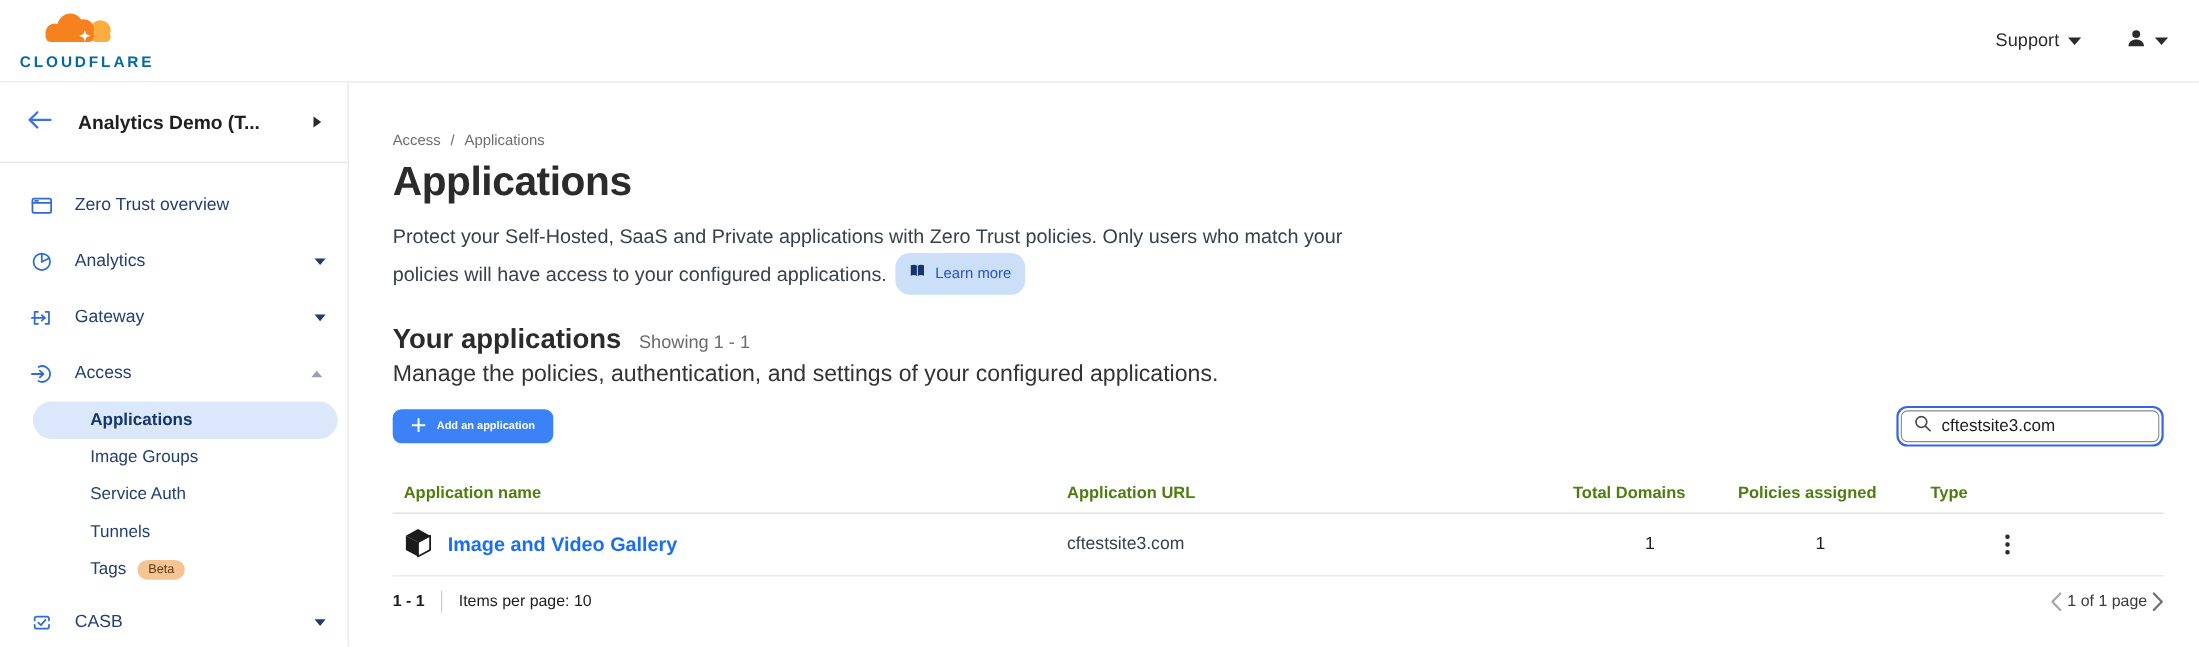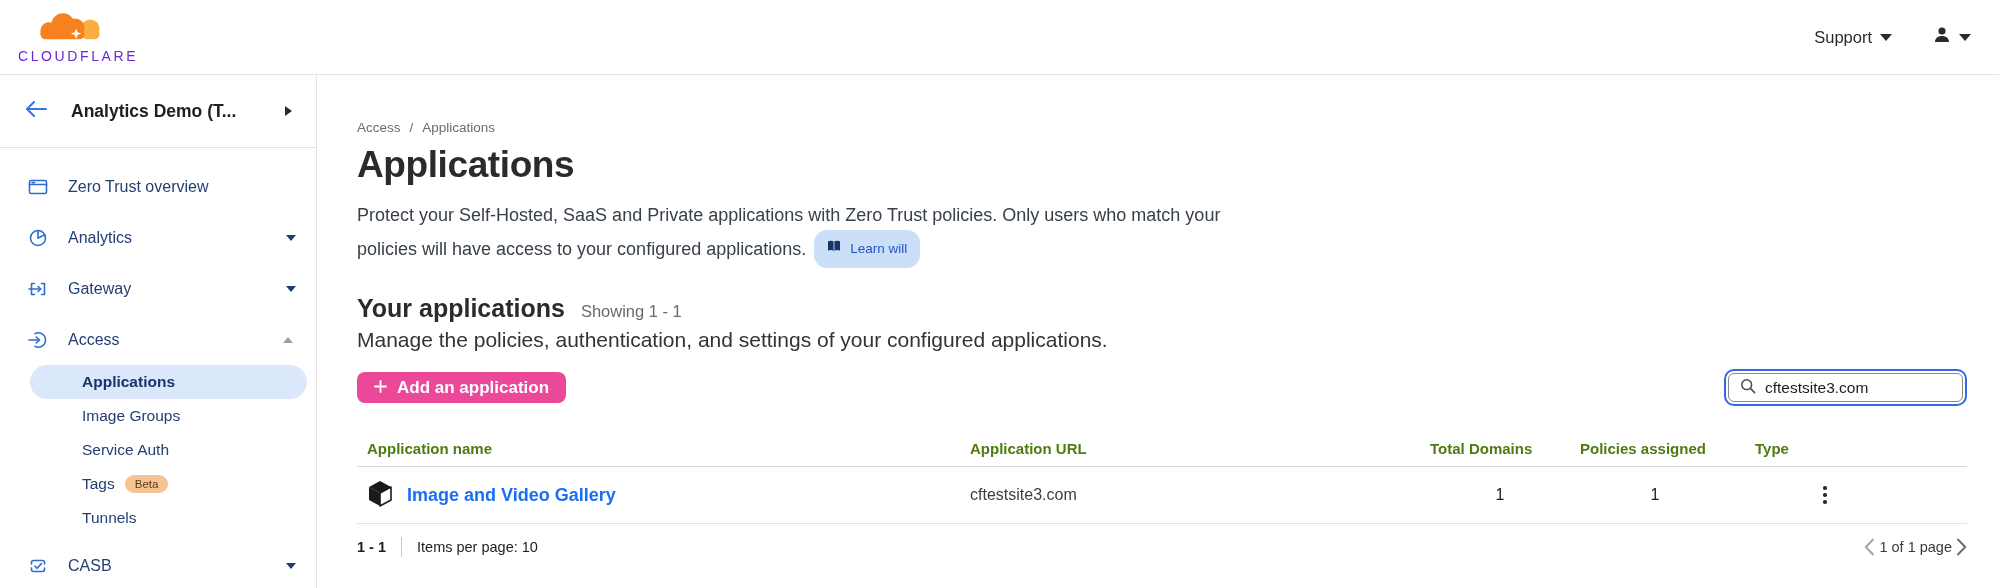"CLOUDFLARE" .logo-word { color: #6d28d9 -> #0369a1; font-weight: normal -> bold }
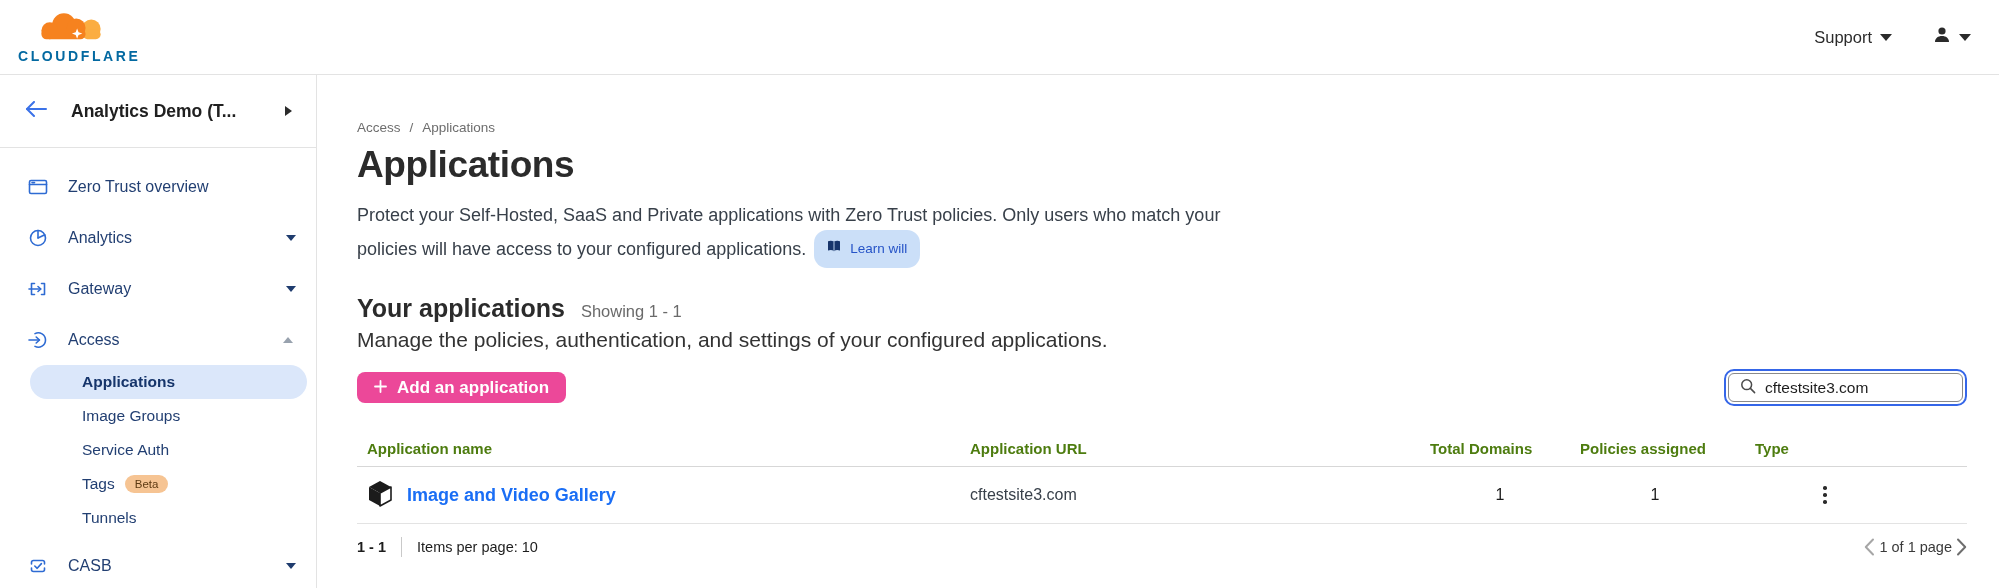"Learn will" span { text: will -> more }
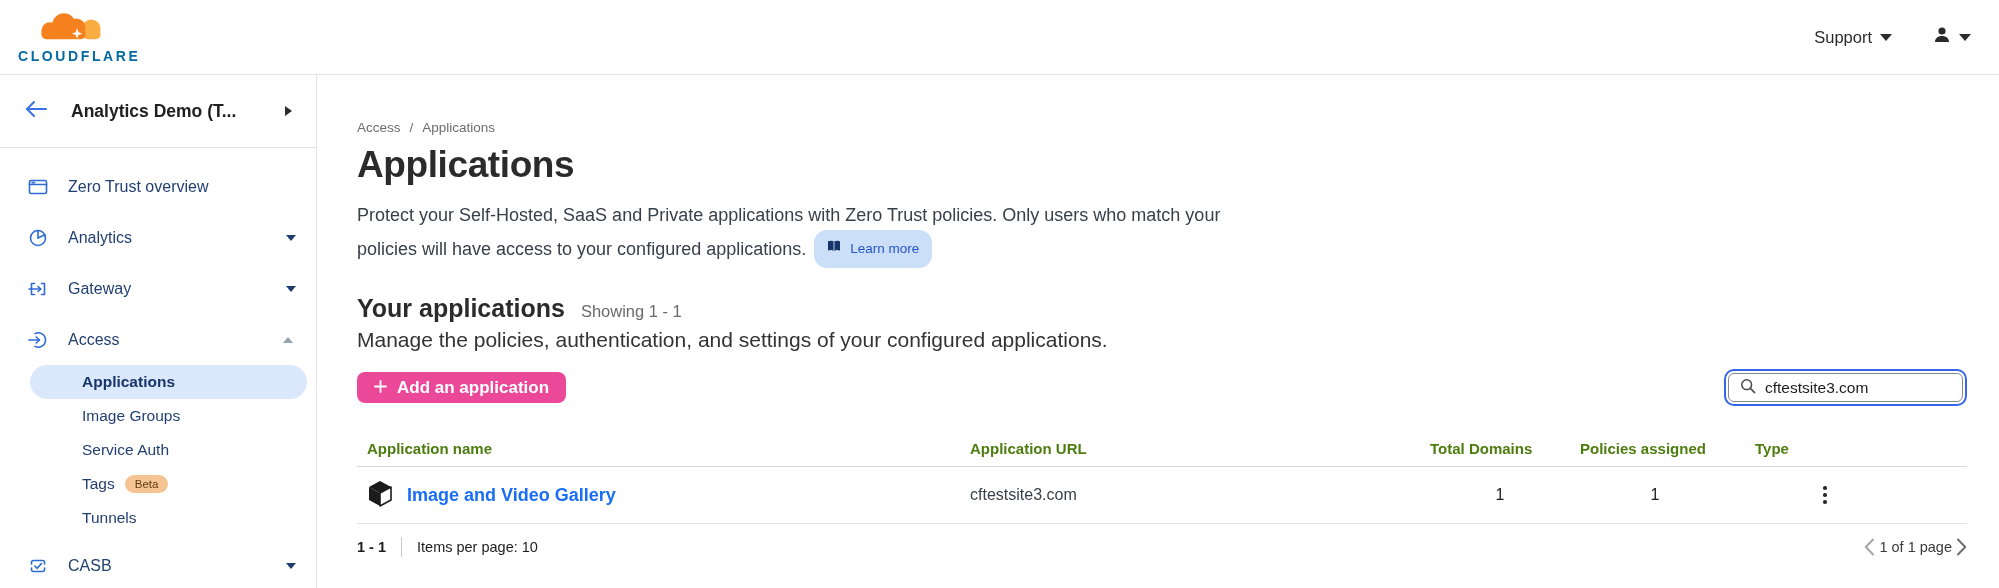"Add an application" .add-btn { background: #ec4899 -> #3b82f6; font-size: 17px -> 10px }
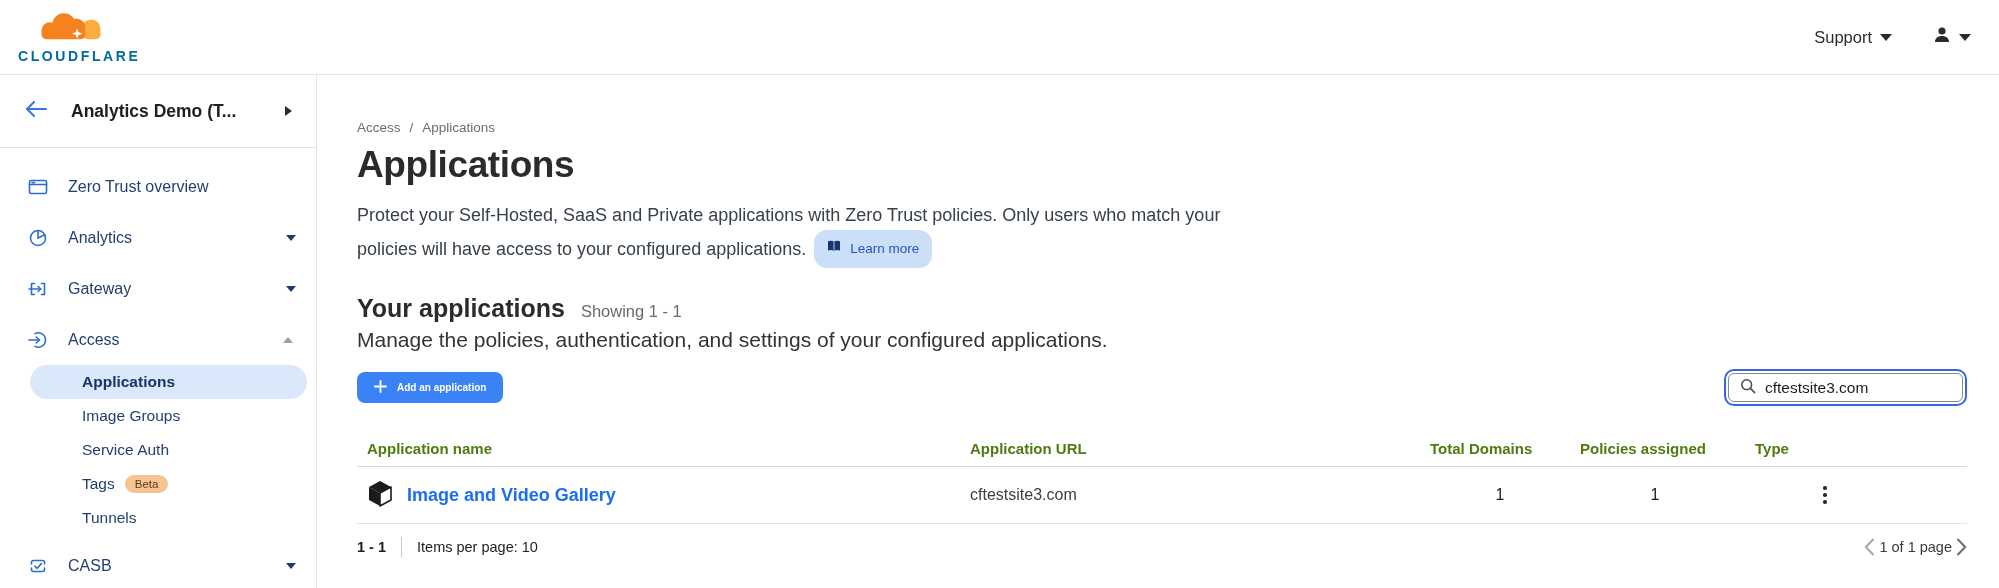"Tags" div.subnav-item { order: before "Tunnels" -> after "Tunnels" }
